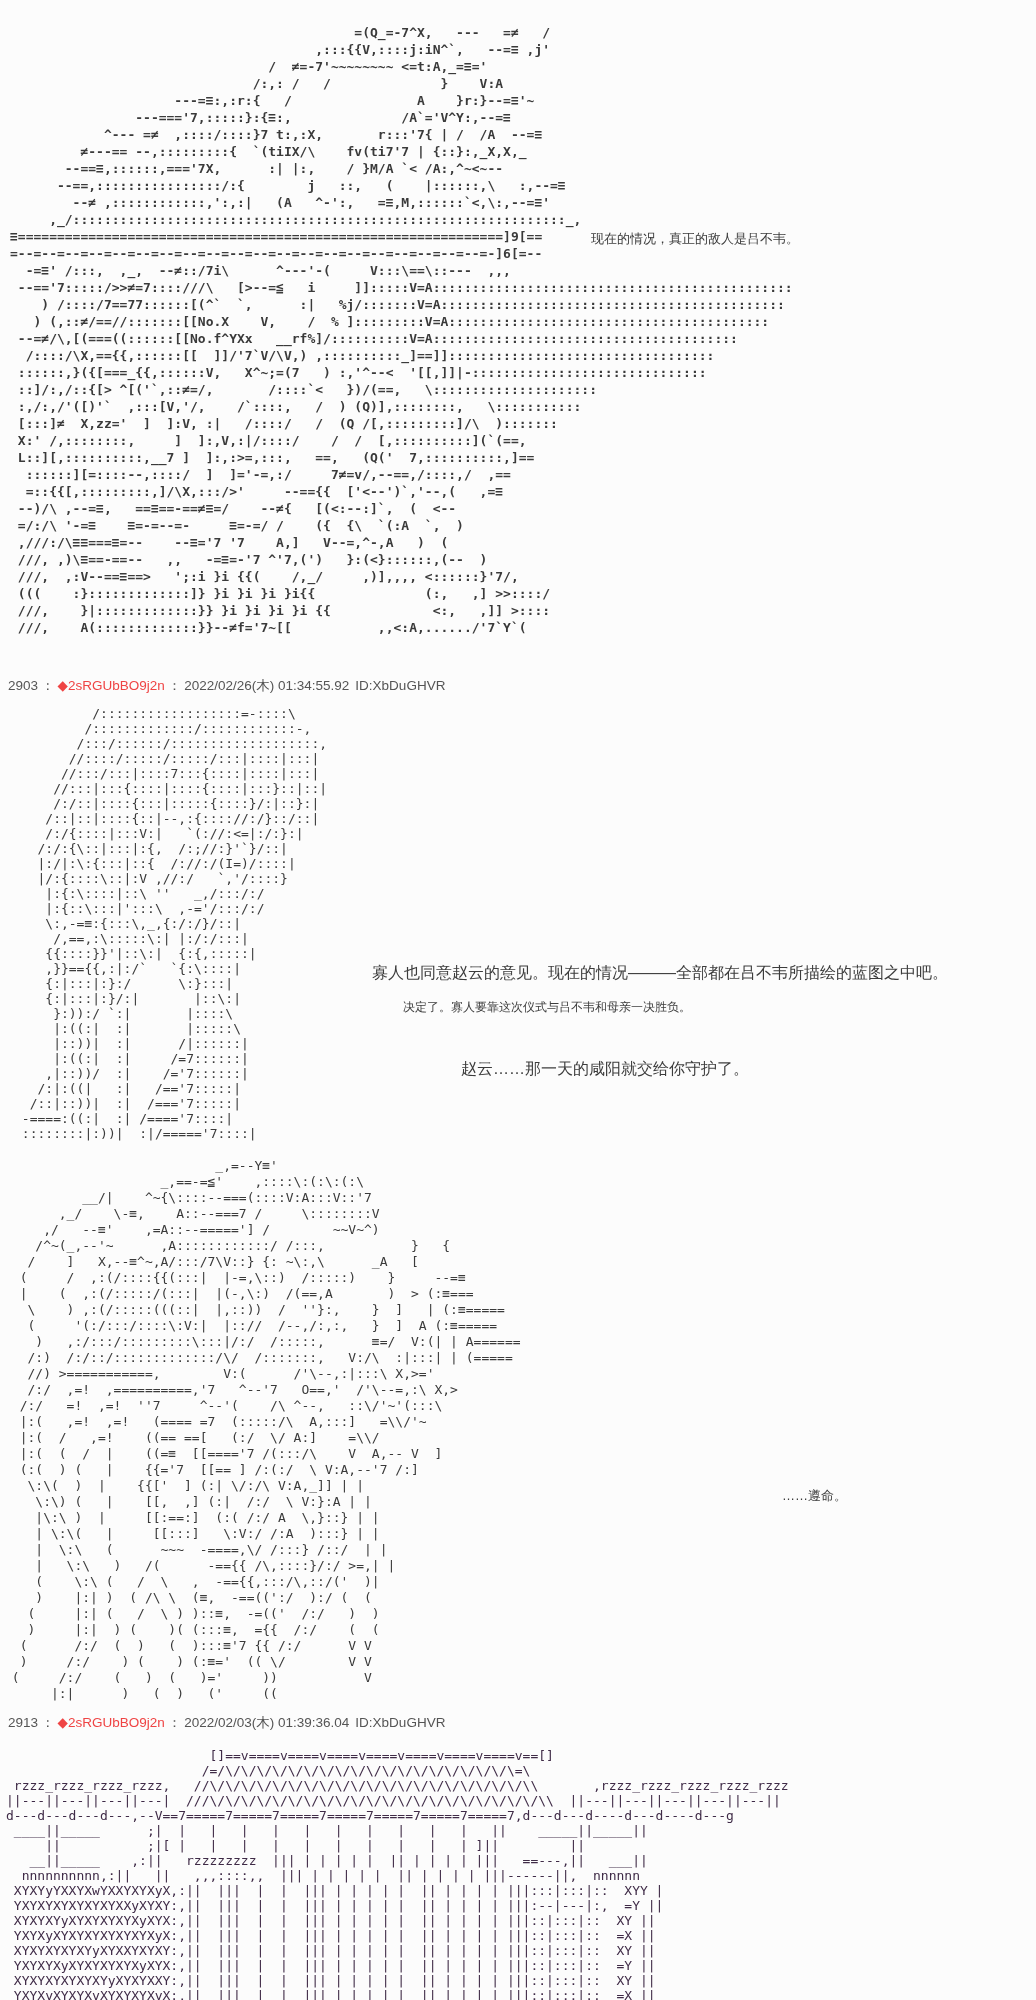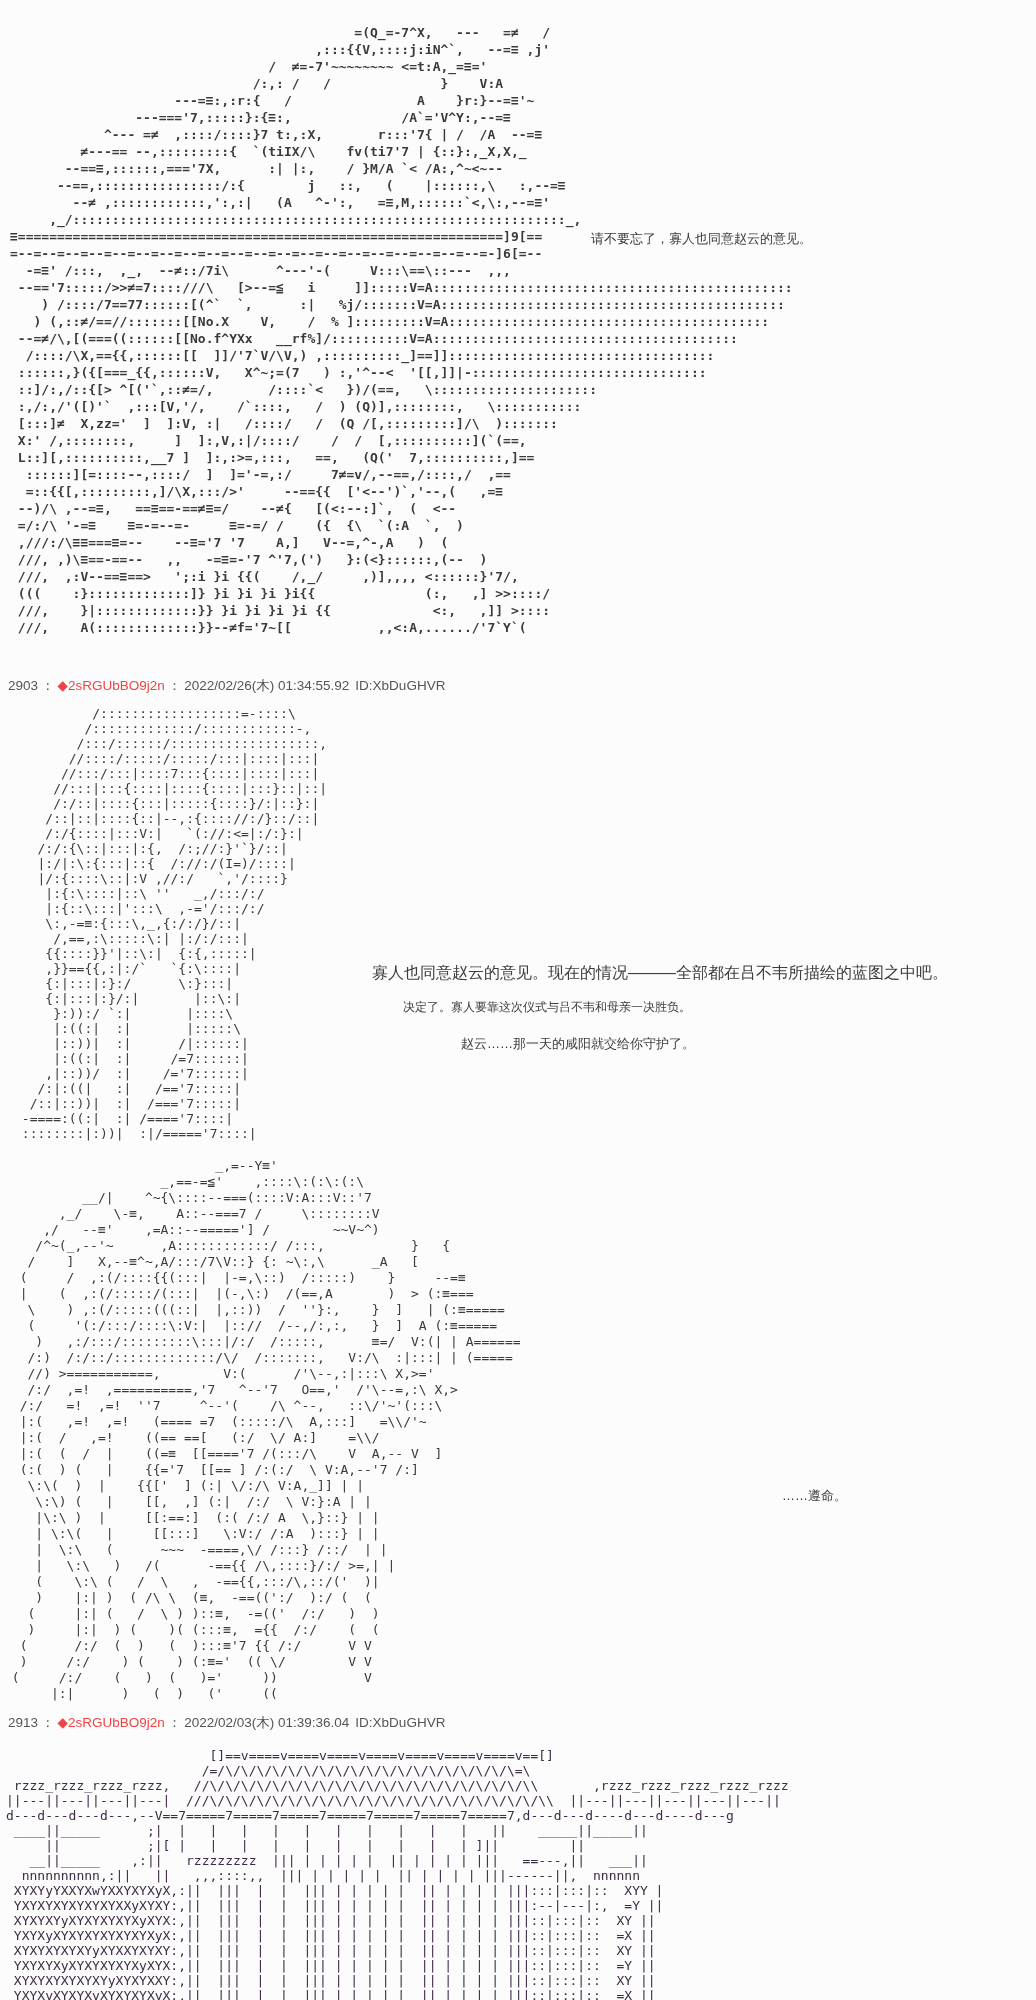"请不要忘了，寡人也同意赵云的意见。" div.dialogue { text: 请不要忘了，寡人也同意赵云的意见 -> 现在的情况，真正的敌人是吕不韦 }
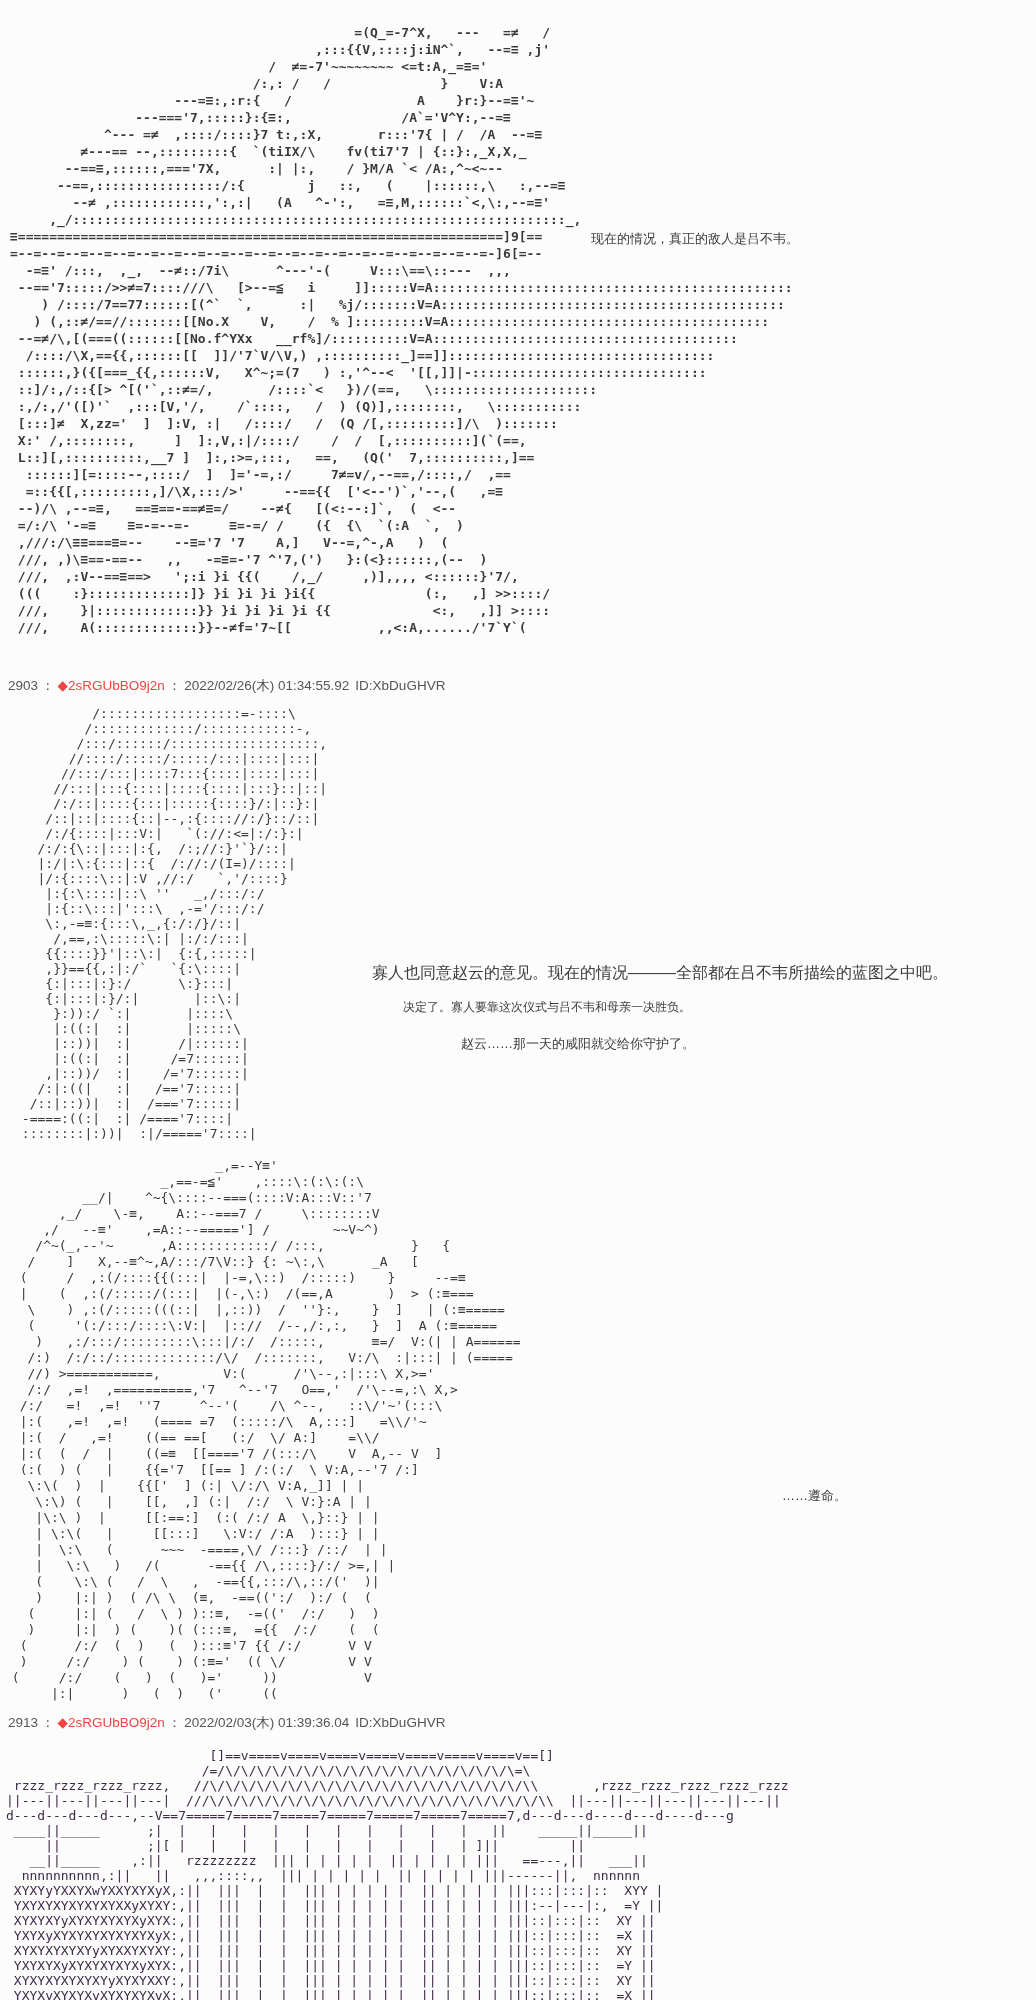"赵云……那一天的咸阳就交给你守护了。" #d4 { font-size: 13px -> 16px; top: 1035px -> 1059px }
